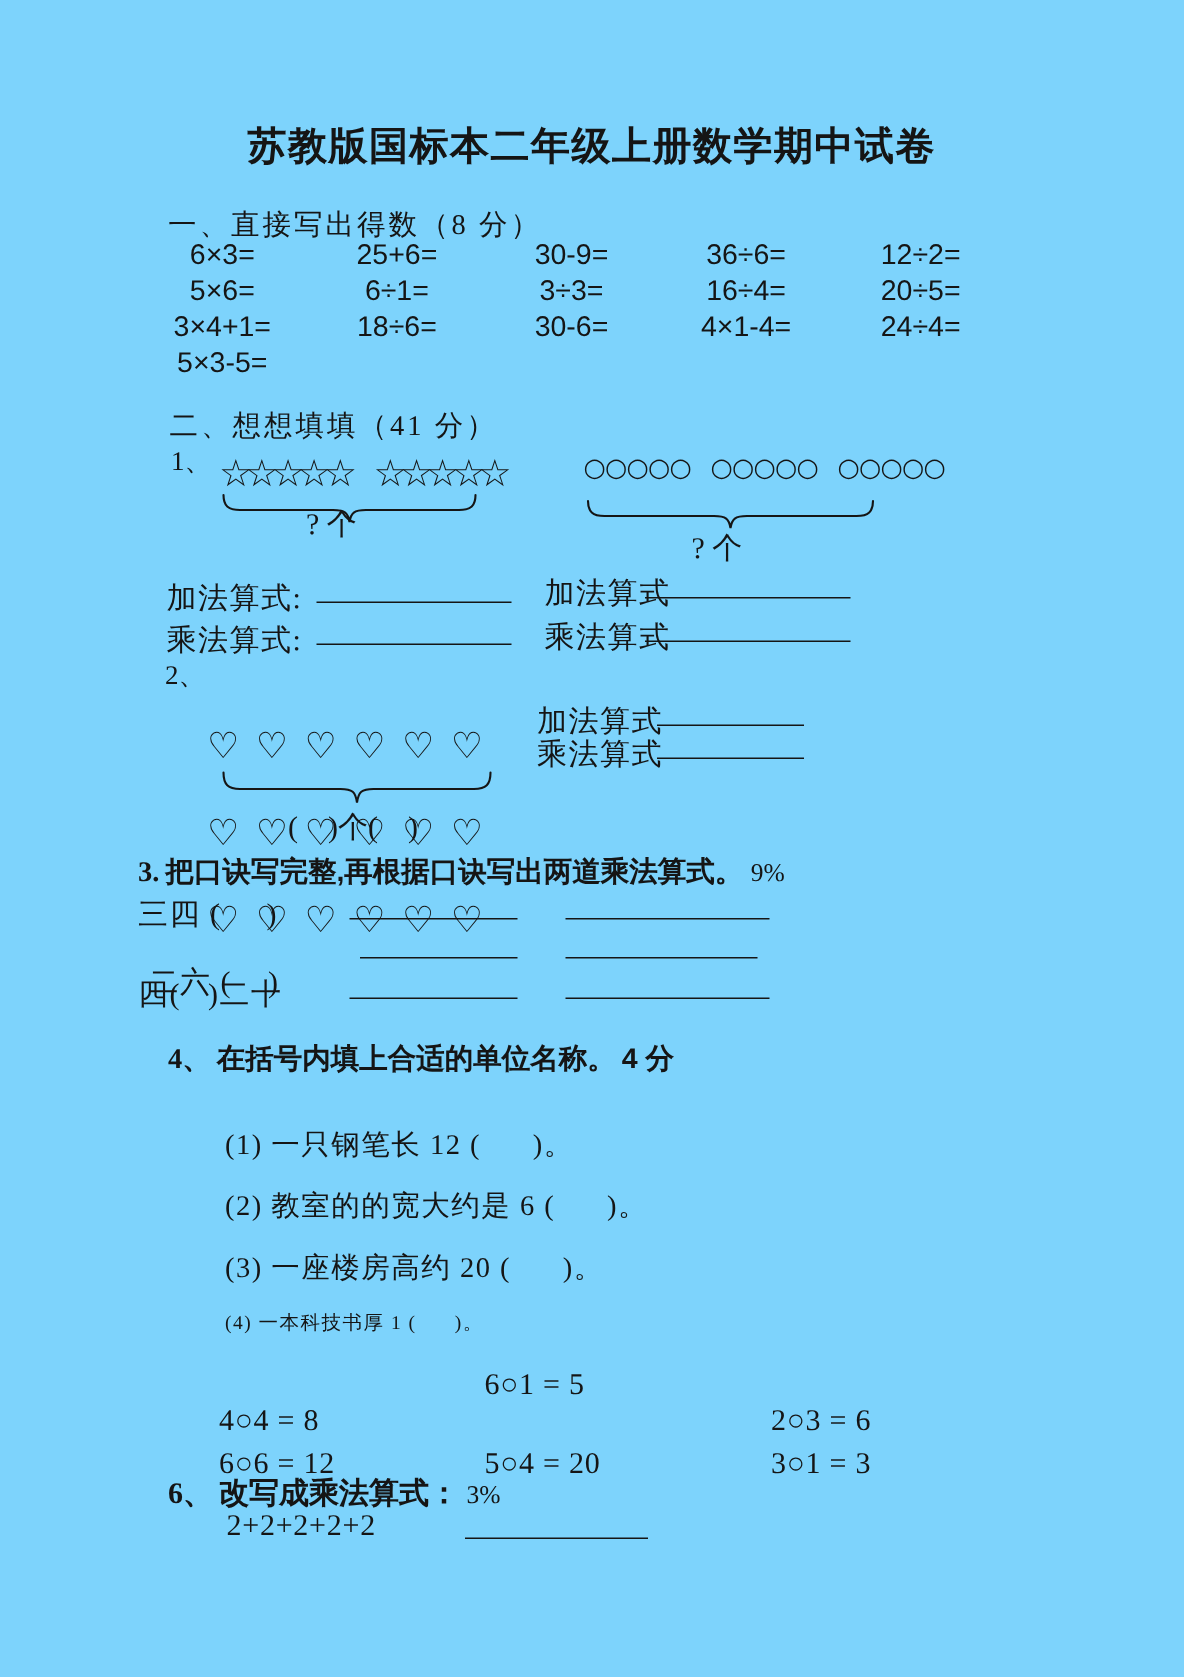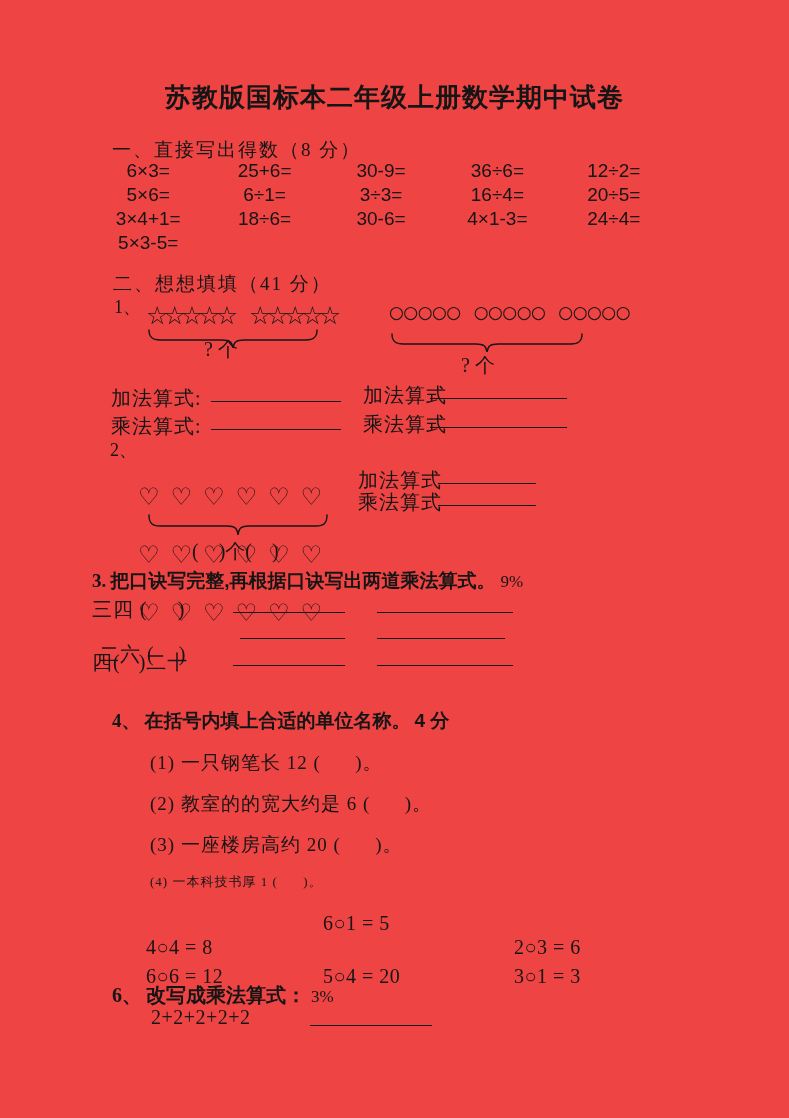"苏教版国标本二年级上册数学期中试卷" .sheet { background: #ef4444 -> #7dd3fc }
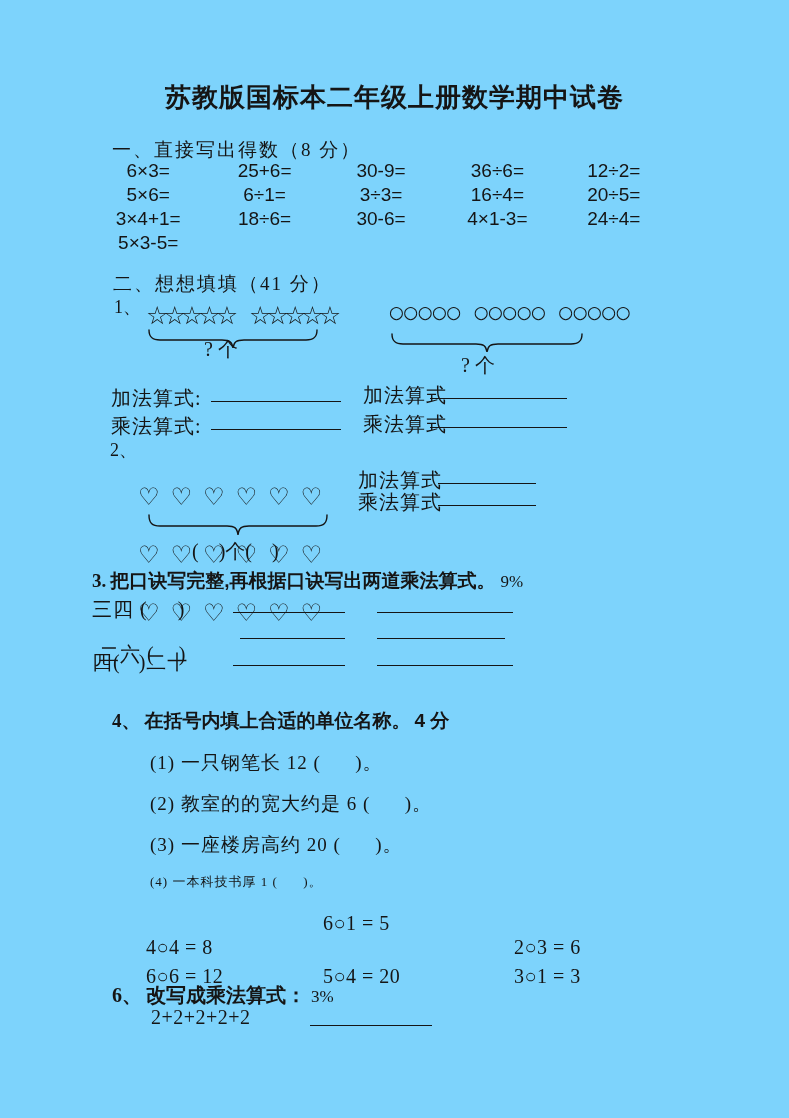"4×1-3=" span { text: 1-3 -> 1-4 }
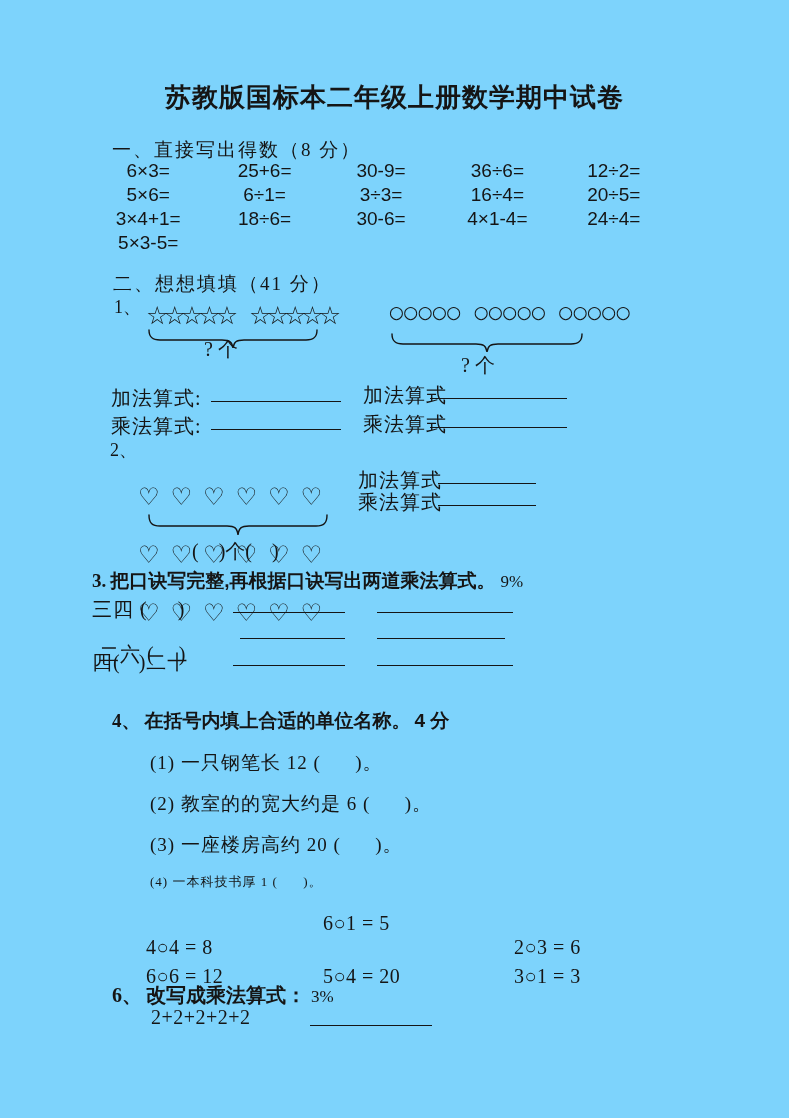"4、 在括号内填上合适的单位名称。 4 分" div.abs { top: 708px -> 693px }
